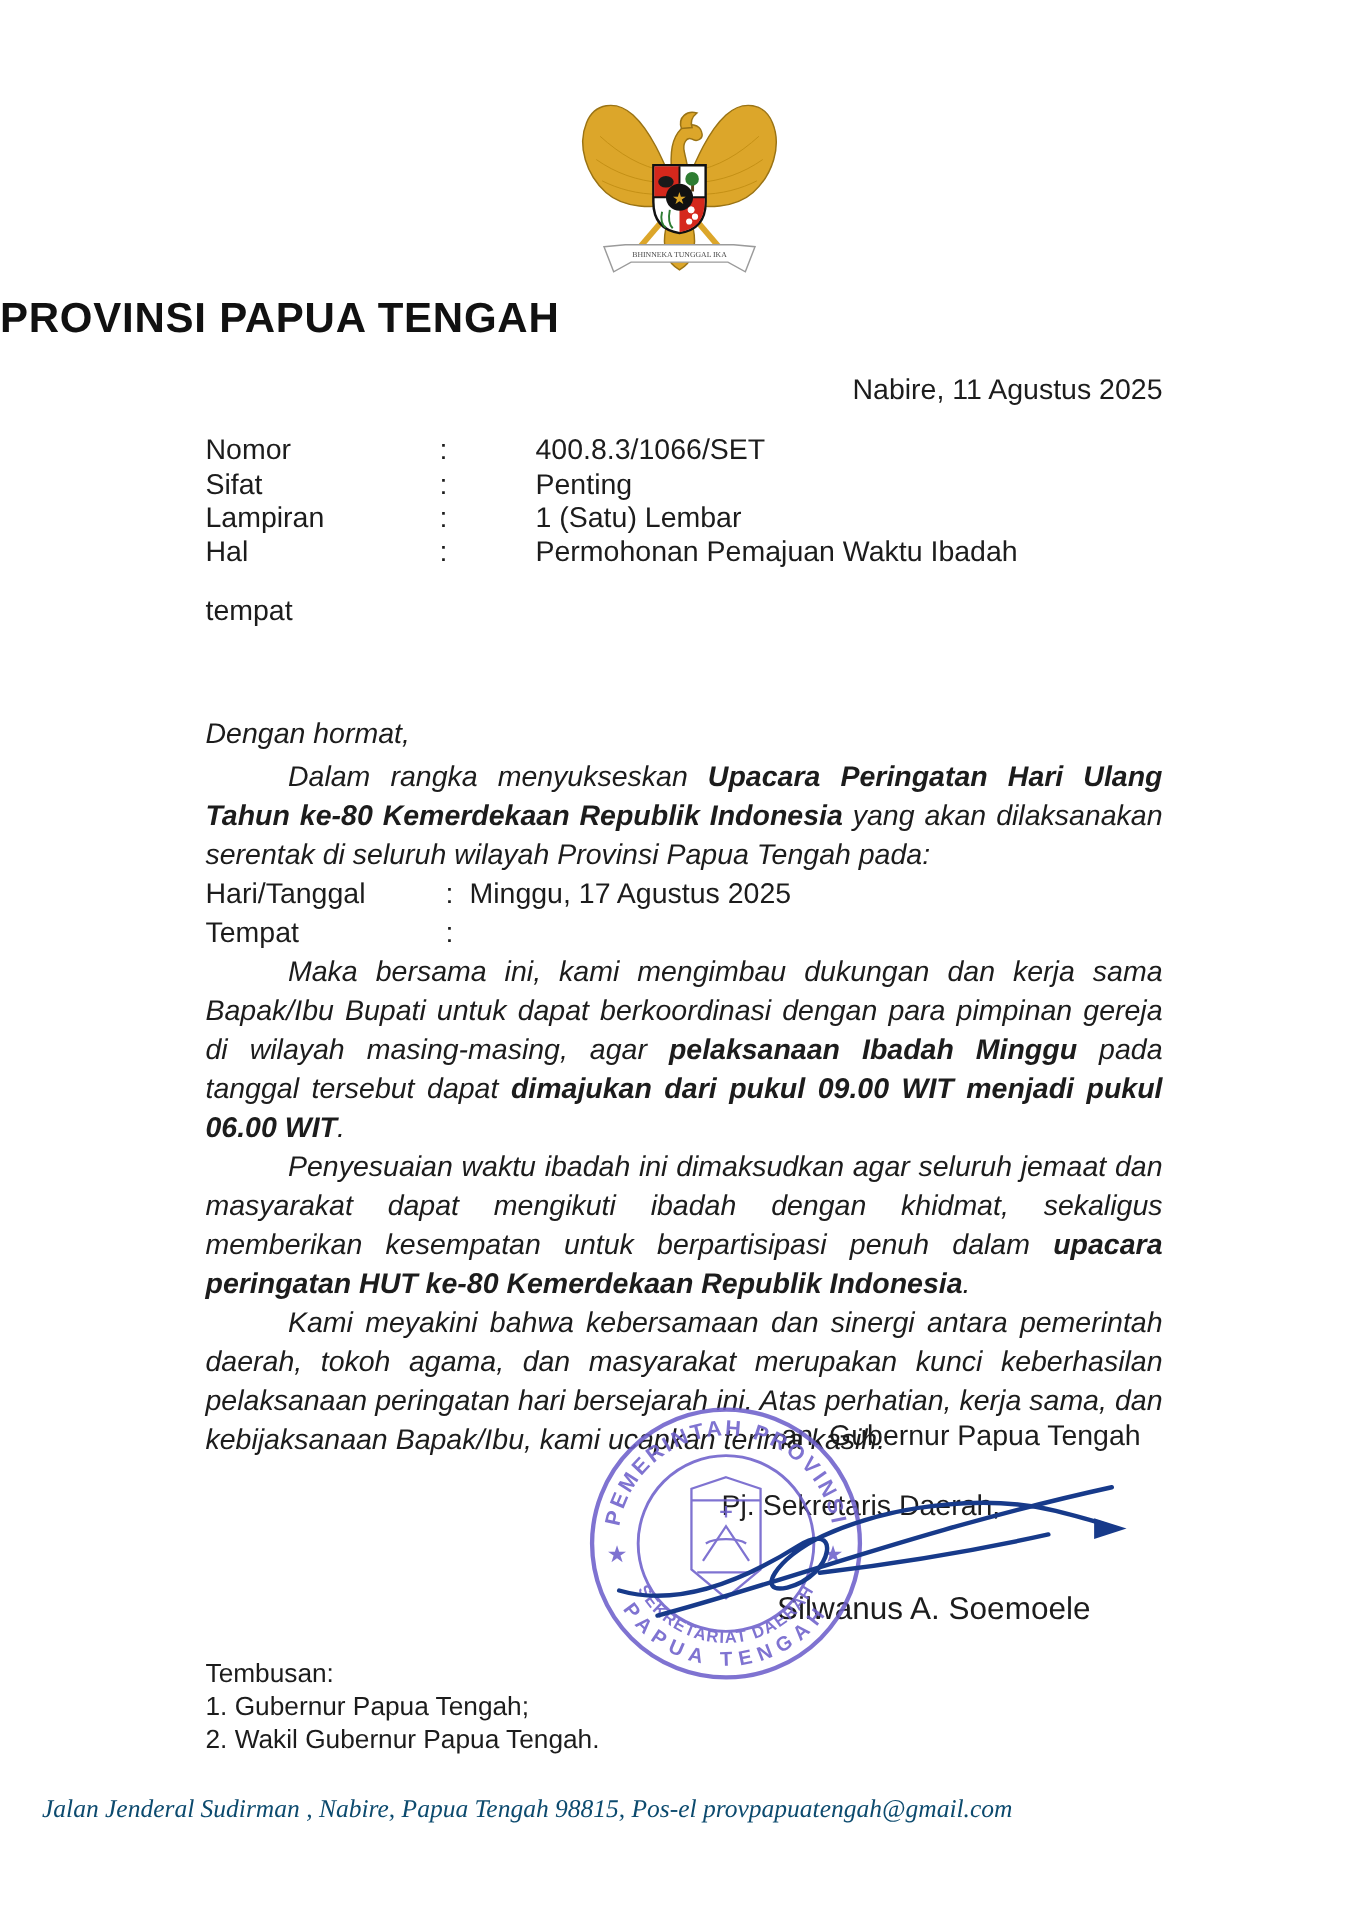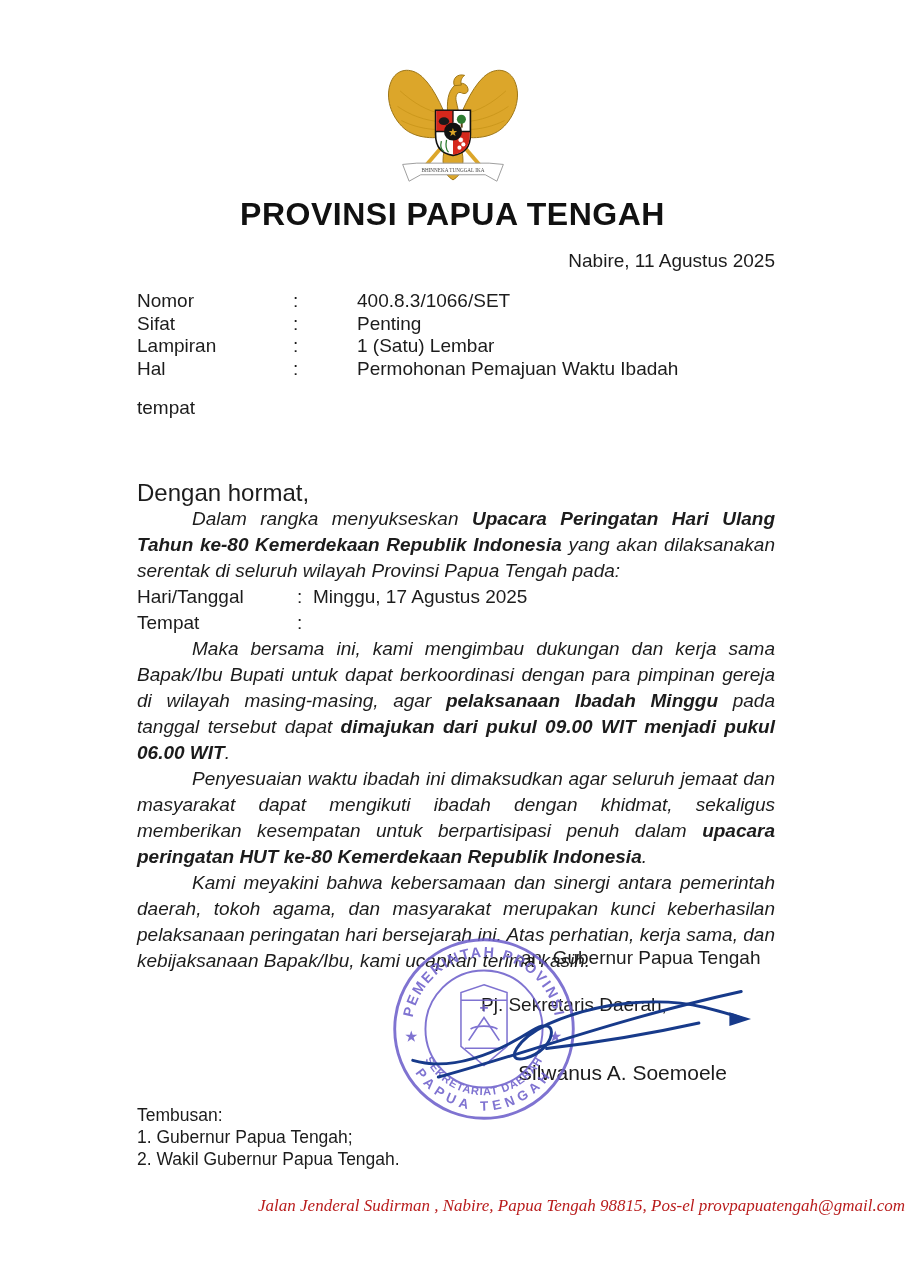"PROVINSI PAPUA TENGAH" .page-title { font-size: 32px -> 28px; text-align: center -> left }
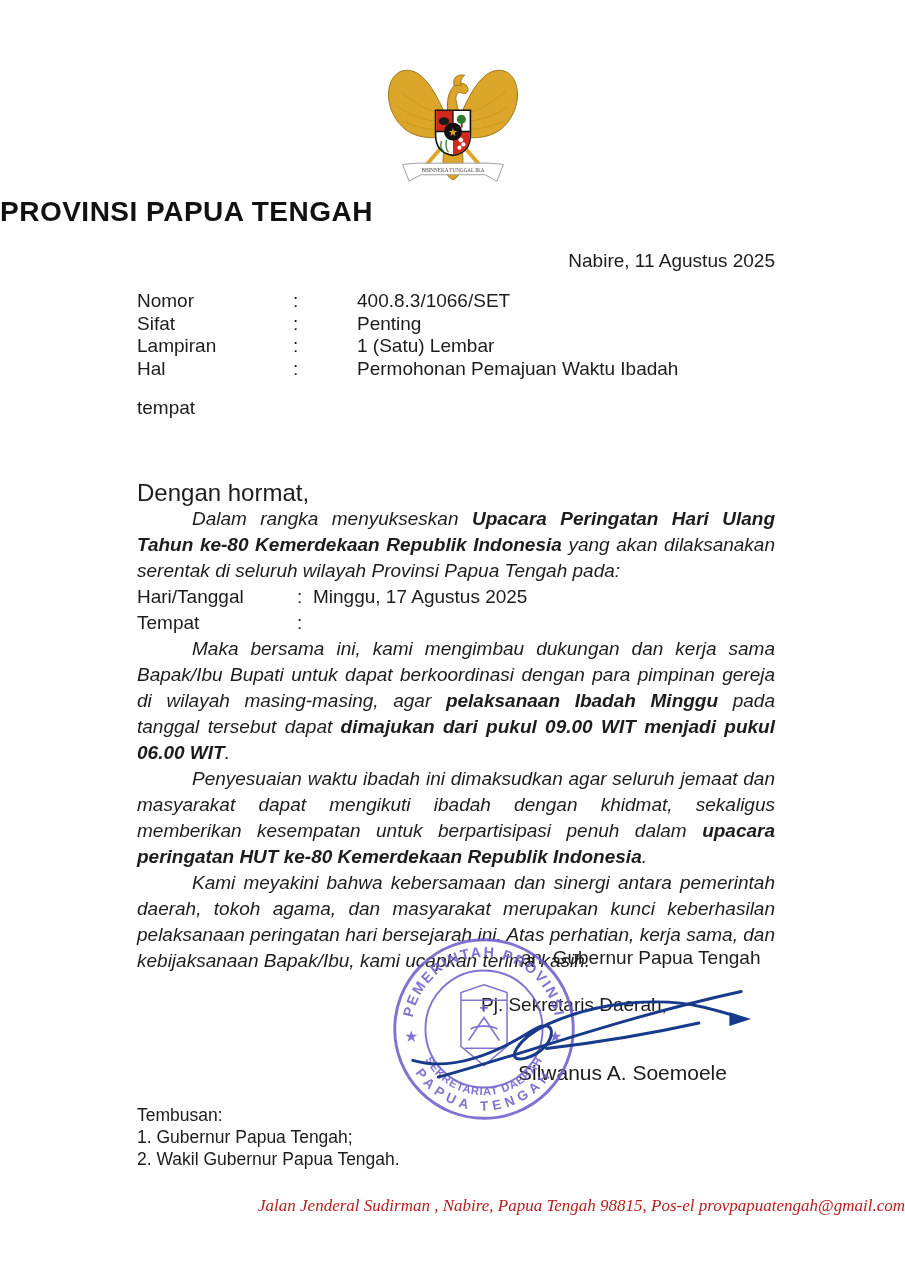"Dengan hormat," .salutation { font-size: 24px -> 19px; font-style: none -> italic }
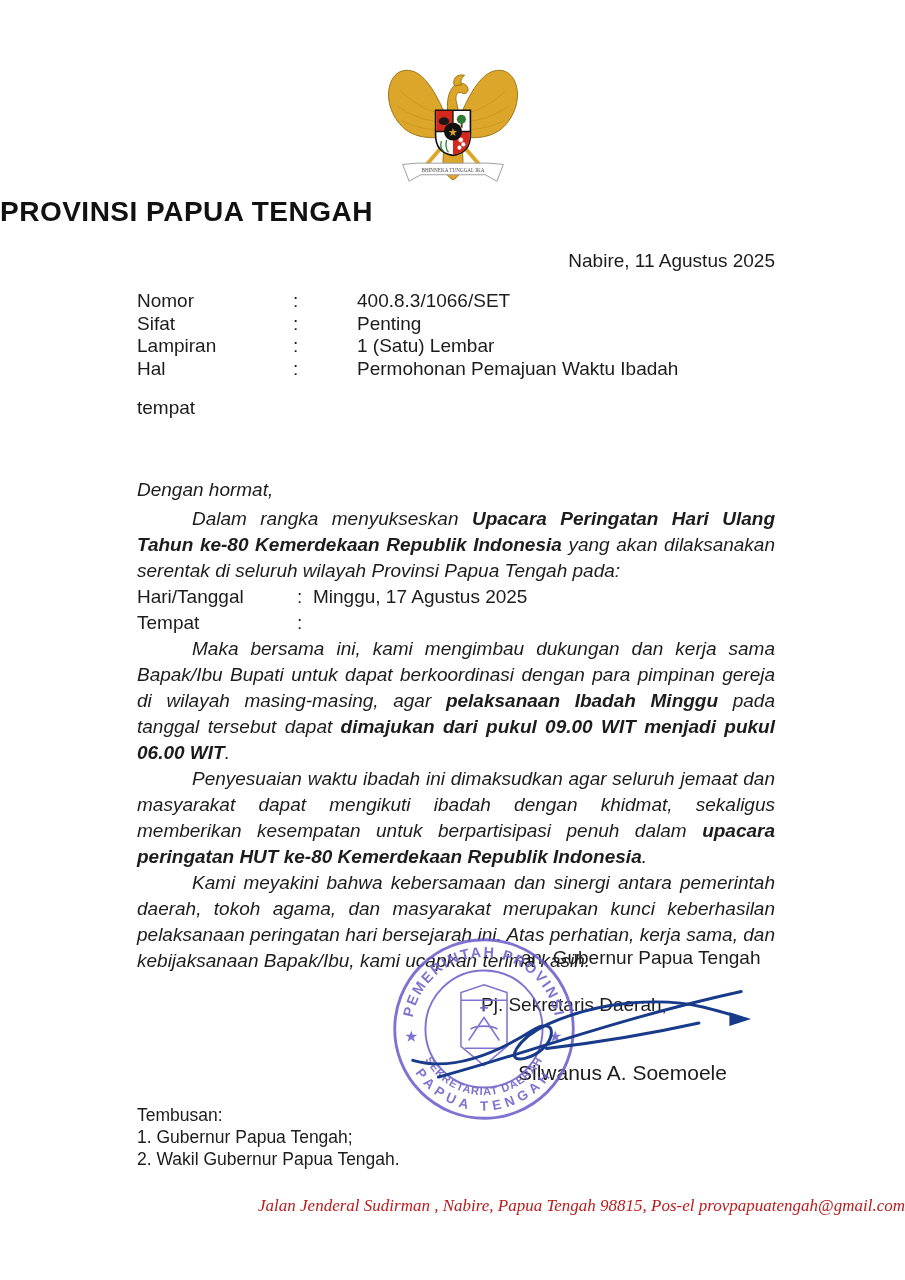"Jalan Jenderal Sudirman , Nabire," .footer { color: #b91c1c -> #0c4a6e; padding-left: none -> 28px; text-align: right -> left }
